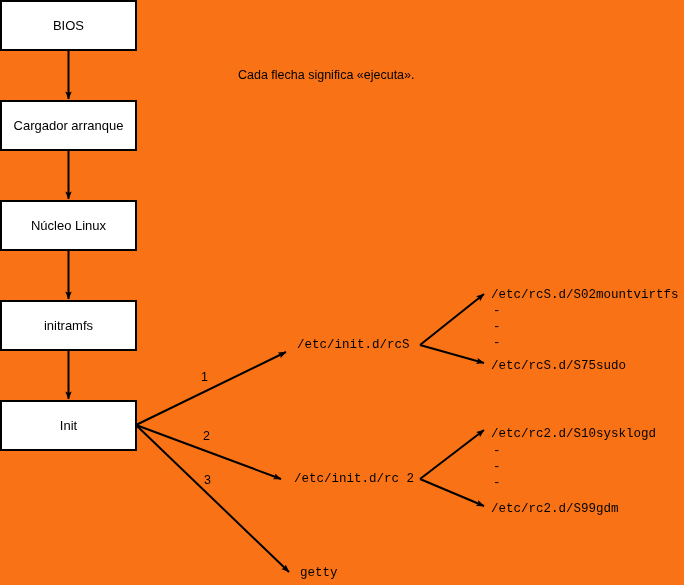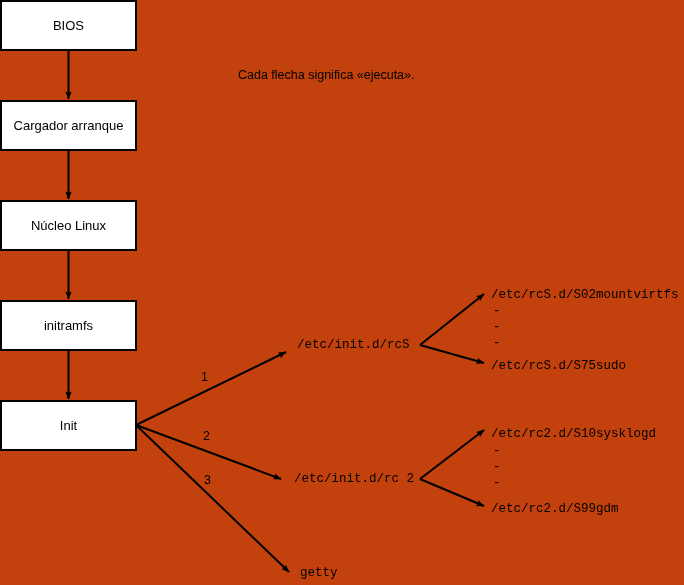"BIOS" #diagram-root { background: #c2410c -> #f97316 }
